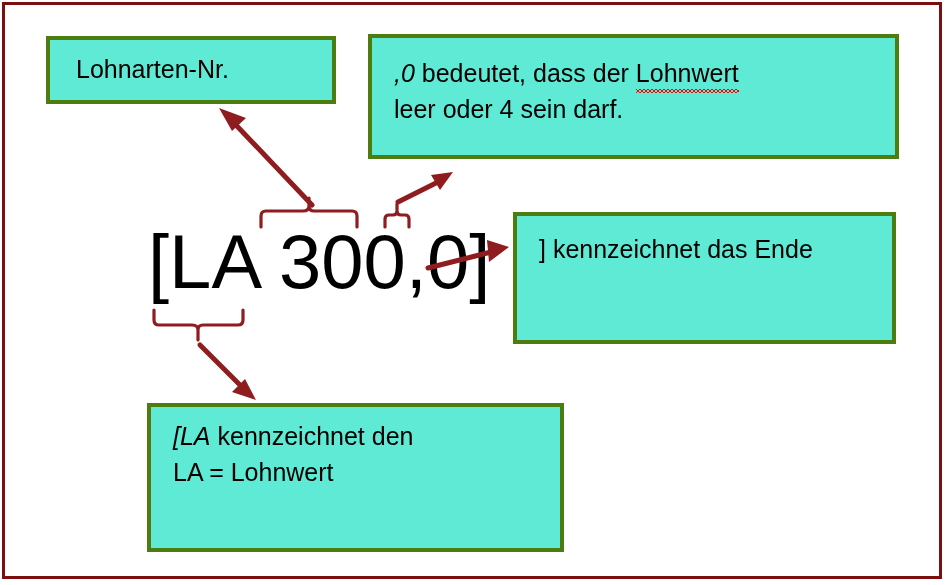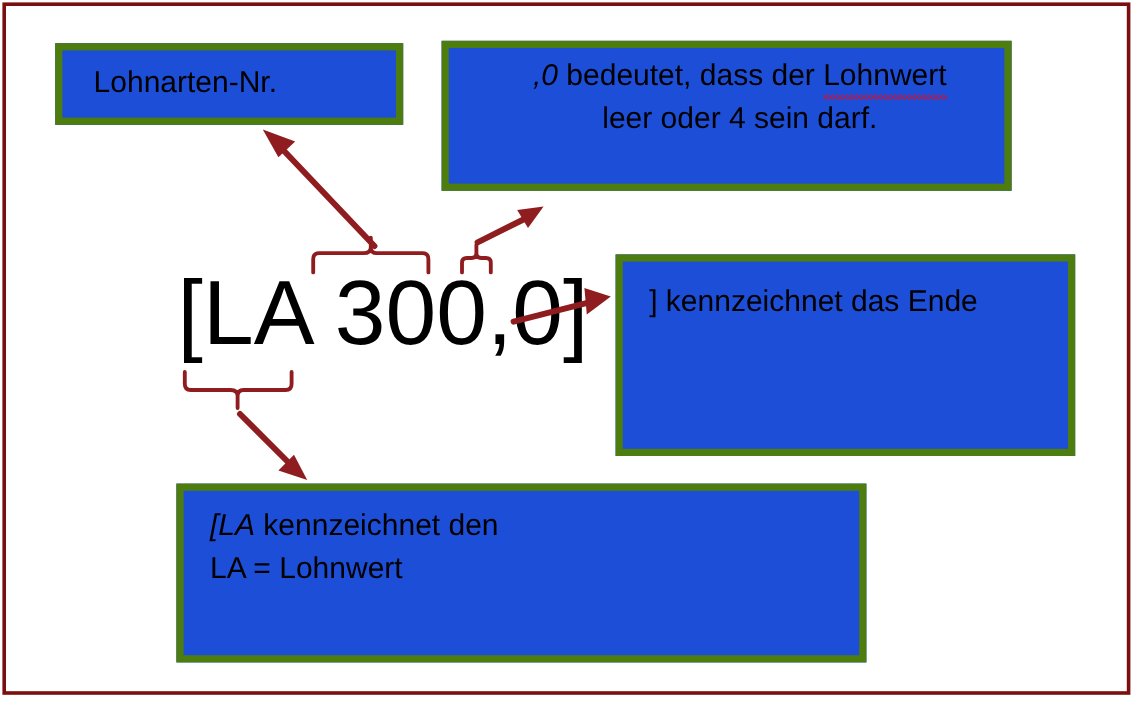"Lohnarten-Nr." .callout { background: #1d4ed8 -> #5eead4; border: 6px solid #4d7c0f -> 4px solid #4d7c0f }
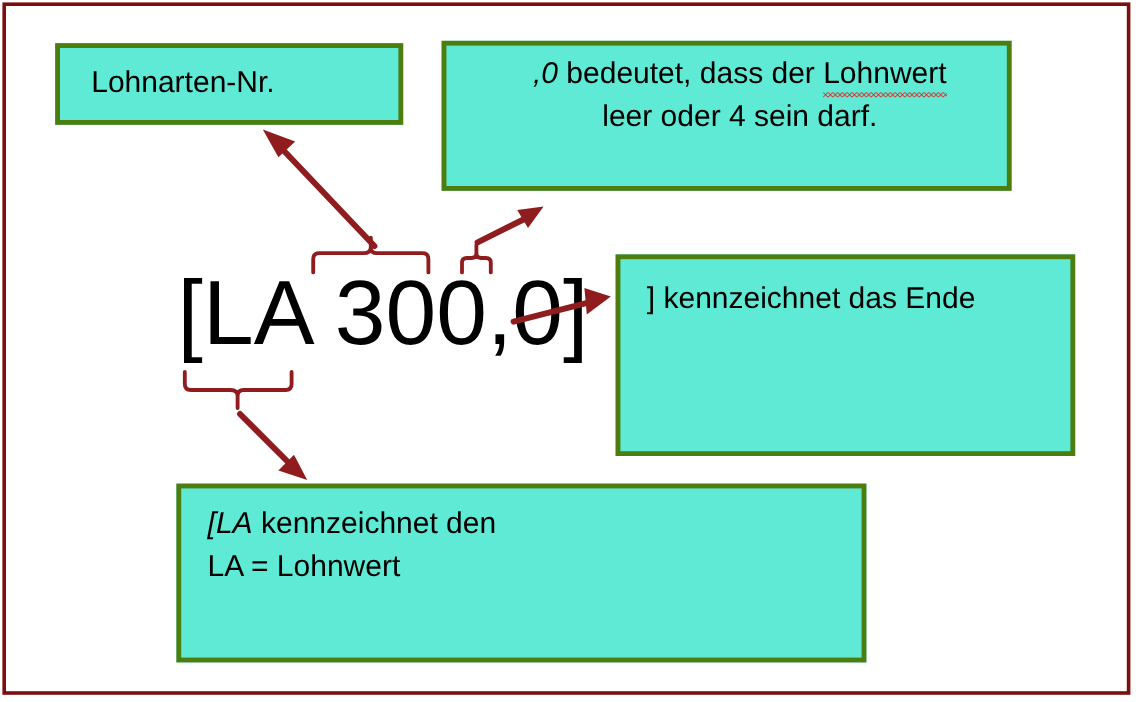",0 bedeutet, dass der Lohnwert" #box-null-bedeutet { padding: 6px 0 0 22px -> 18px 0 0 22px; text-align: center -> none; width: 475px -> 531px }
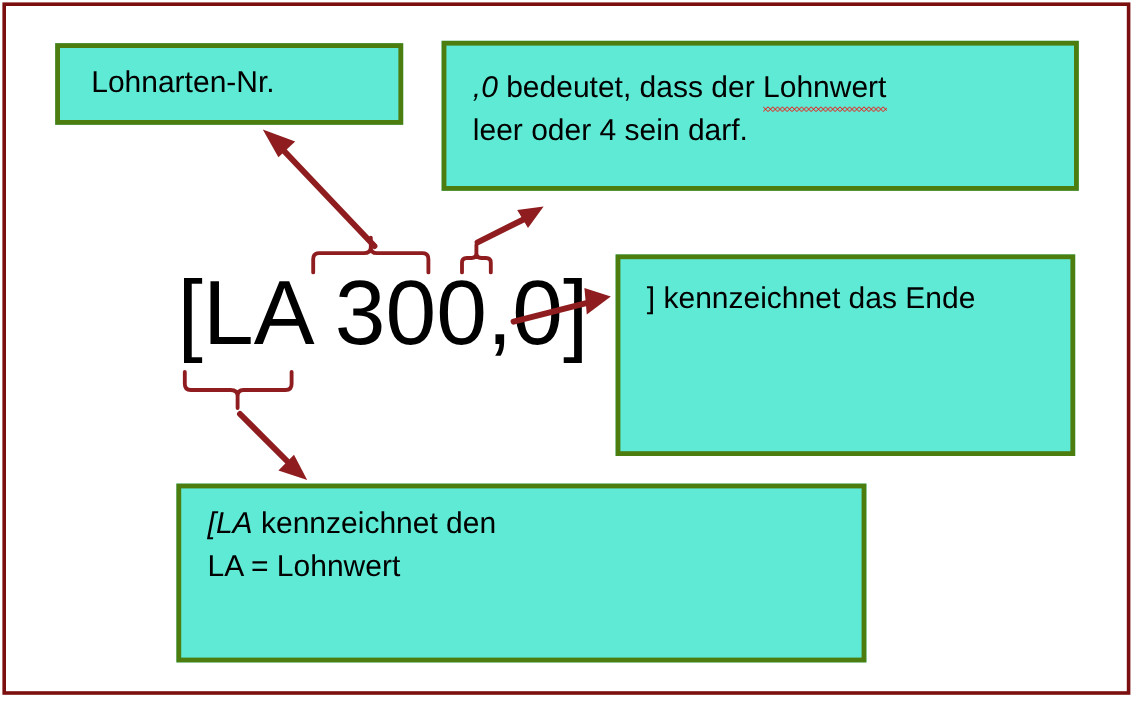"] kennzeichnet das Ende" #box-ende-kenner { height: 168px -> 132px }
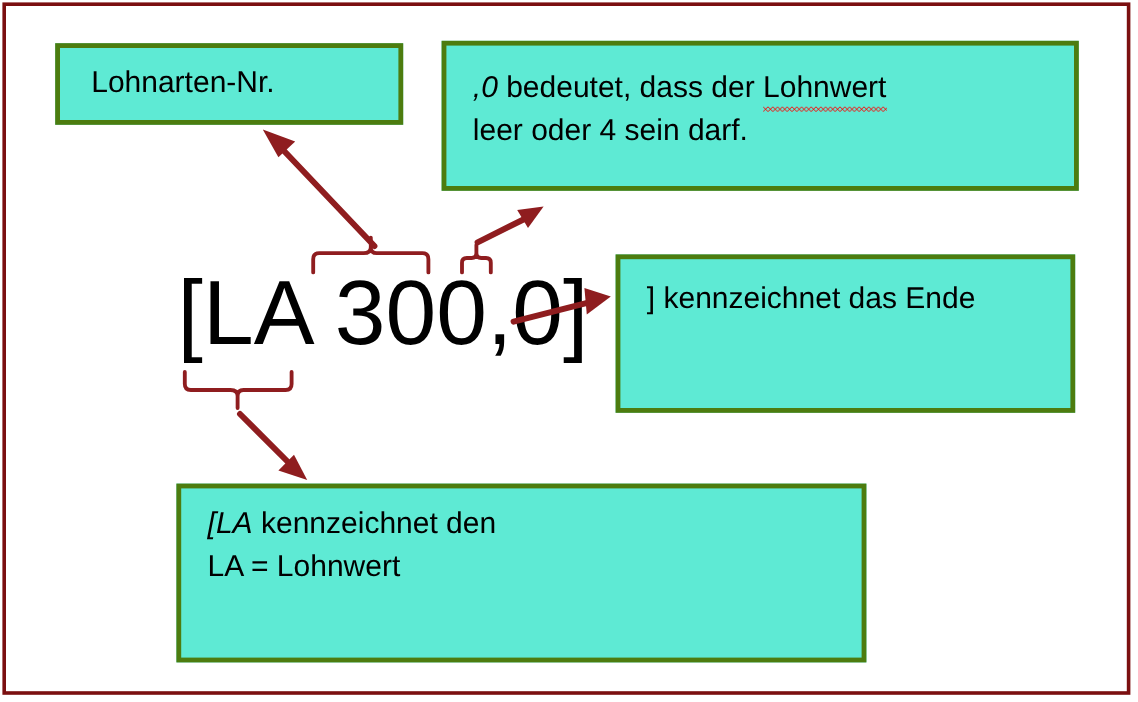"[LA kennzeichnet den" #box-beginn-kenner { width: 575px -> 417px }
